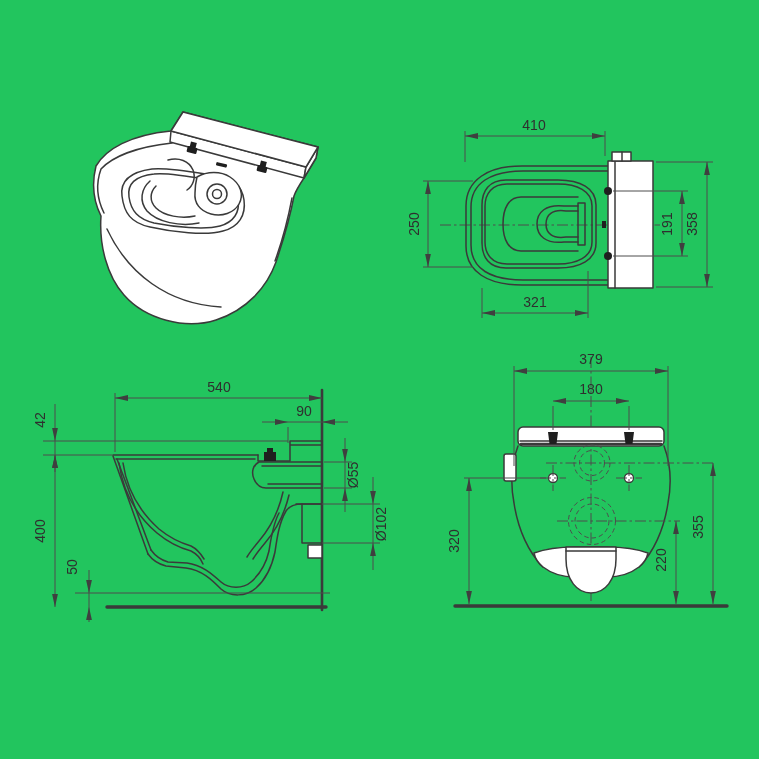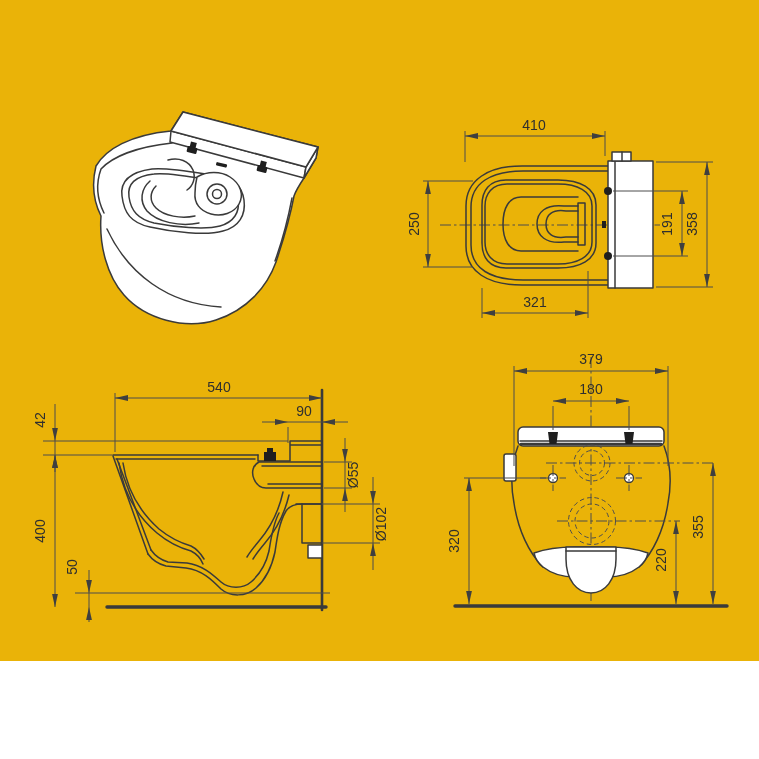"410" .stage { background: #eab308 -> #22c55e; height: 661px -> 759px }
